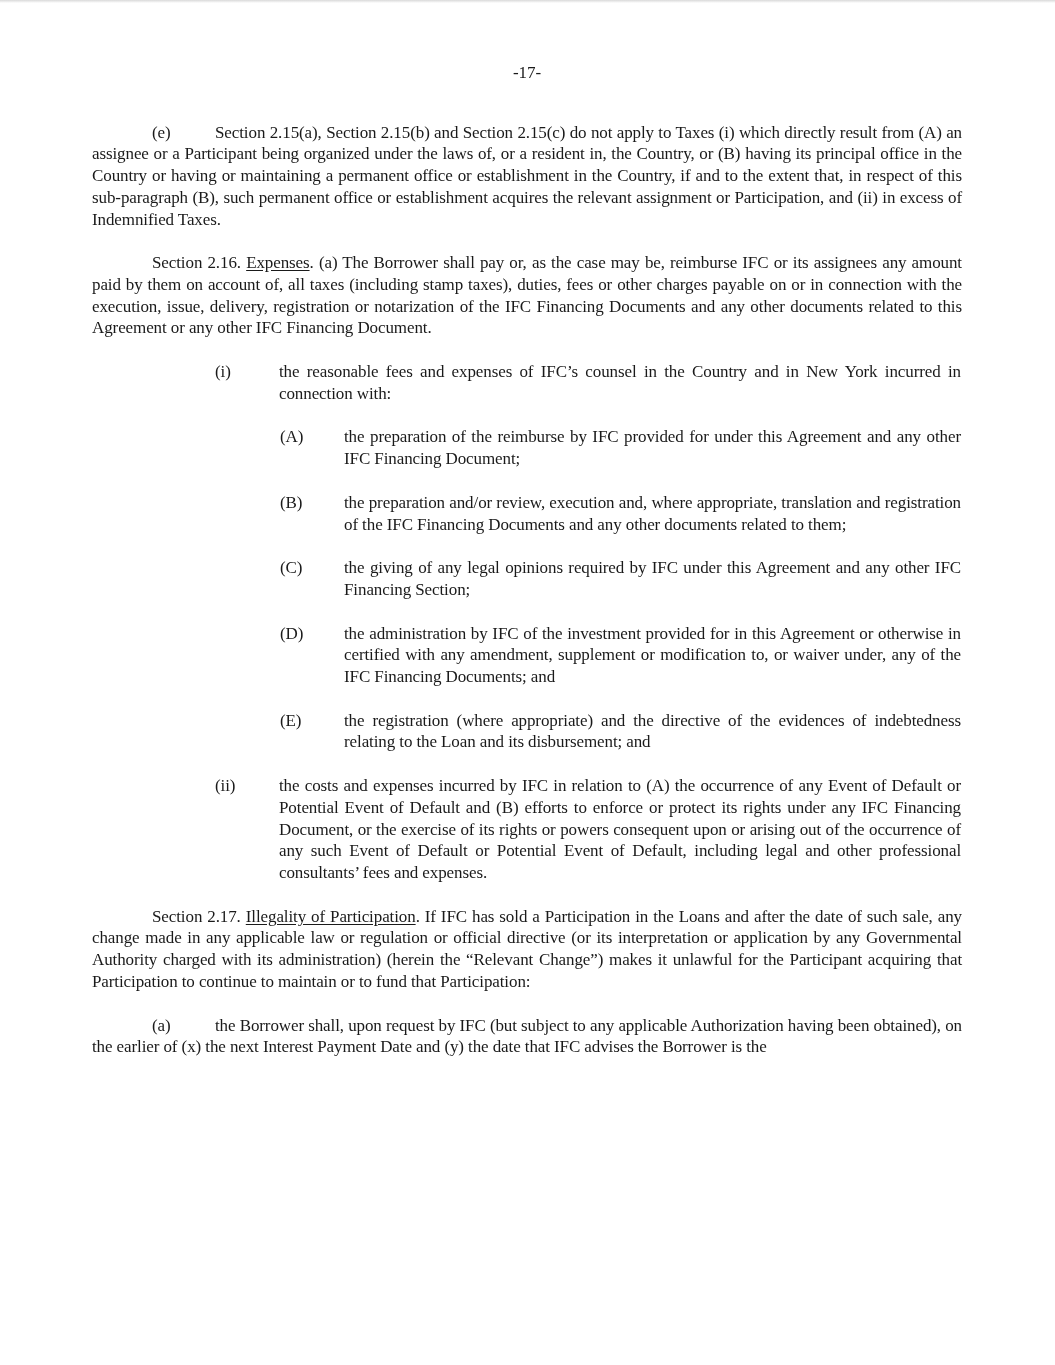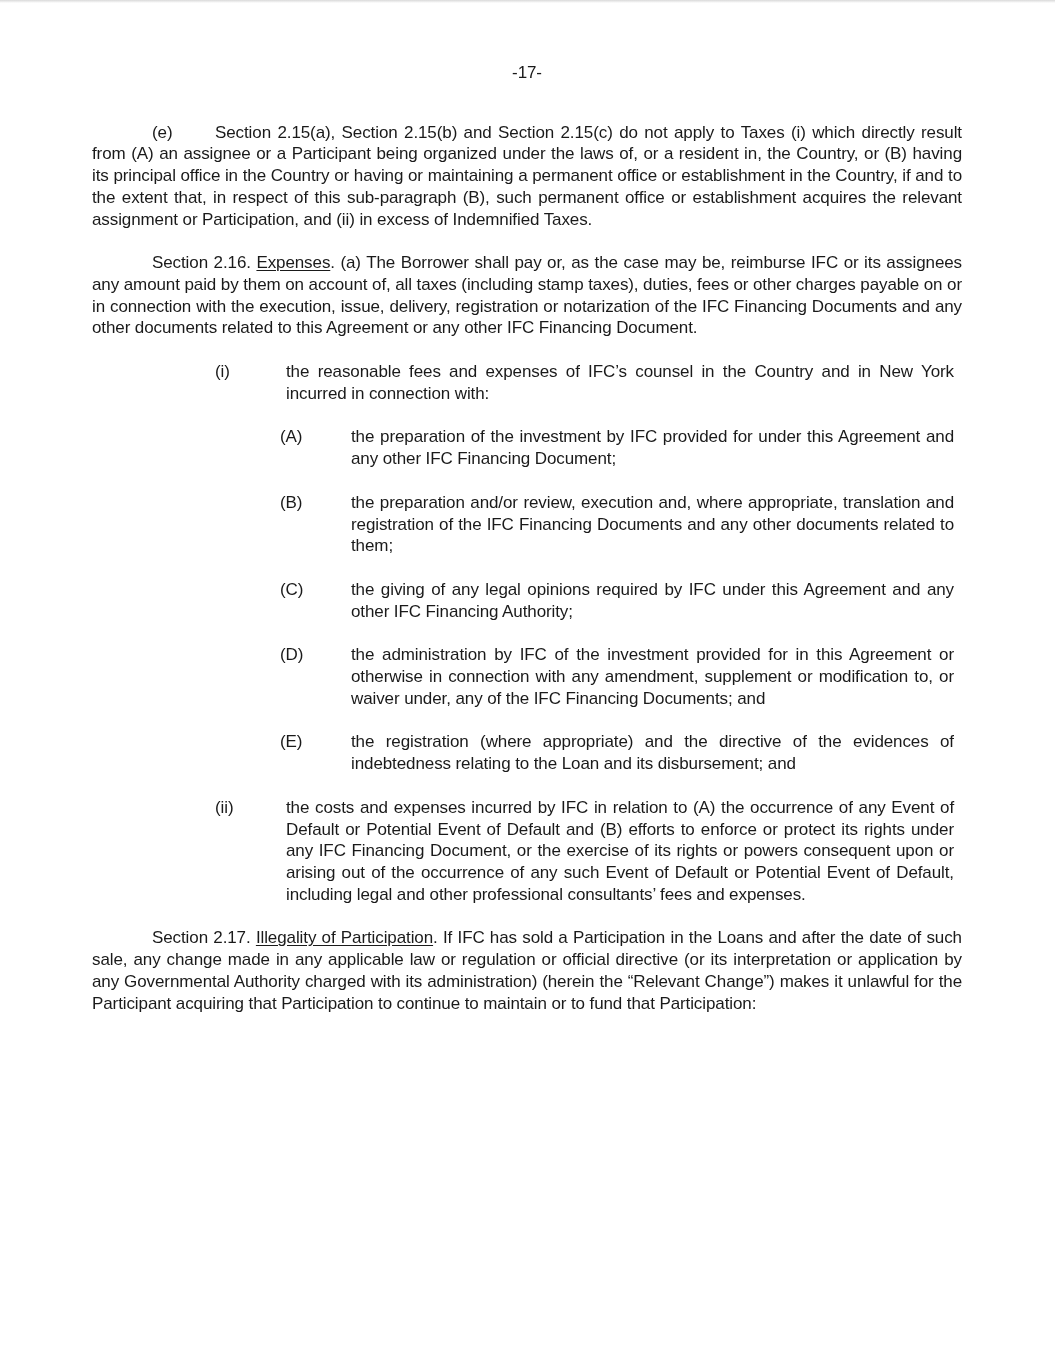"-17-" .page { font-family: Liberation Sans, sans-serif -> Liberation Serif, serif }
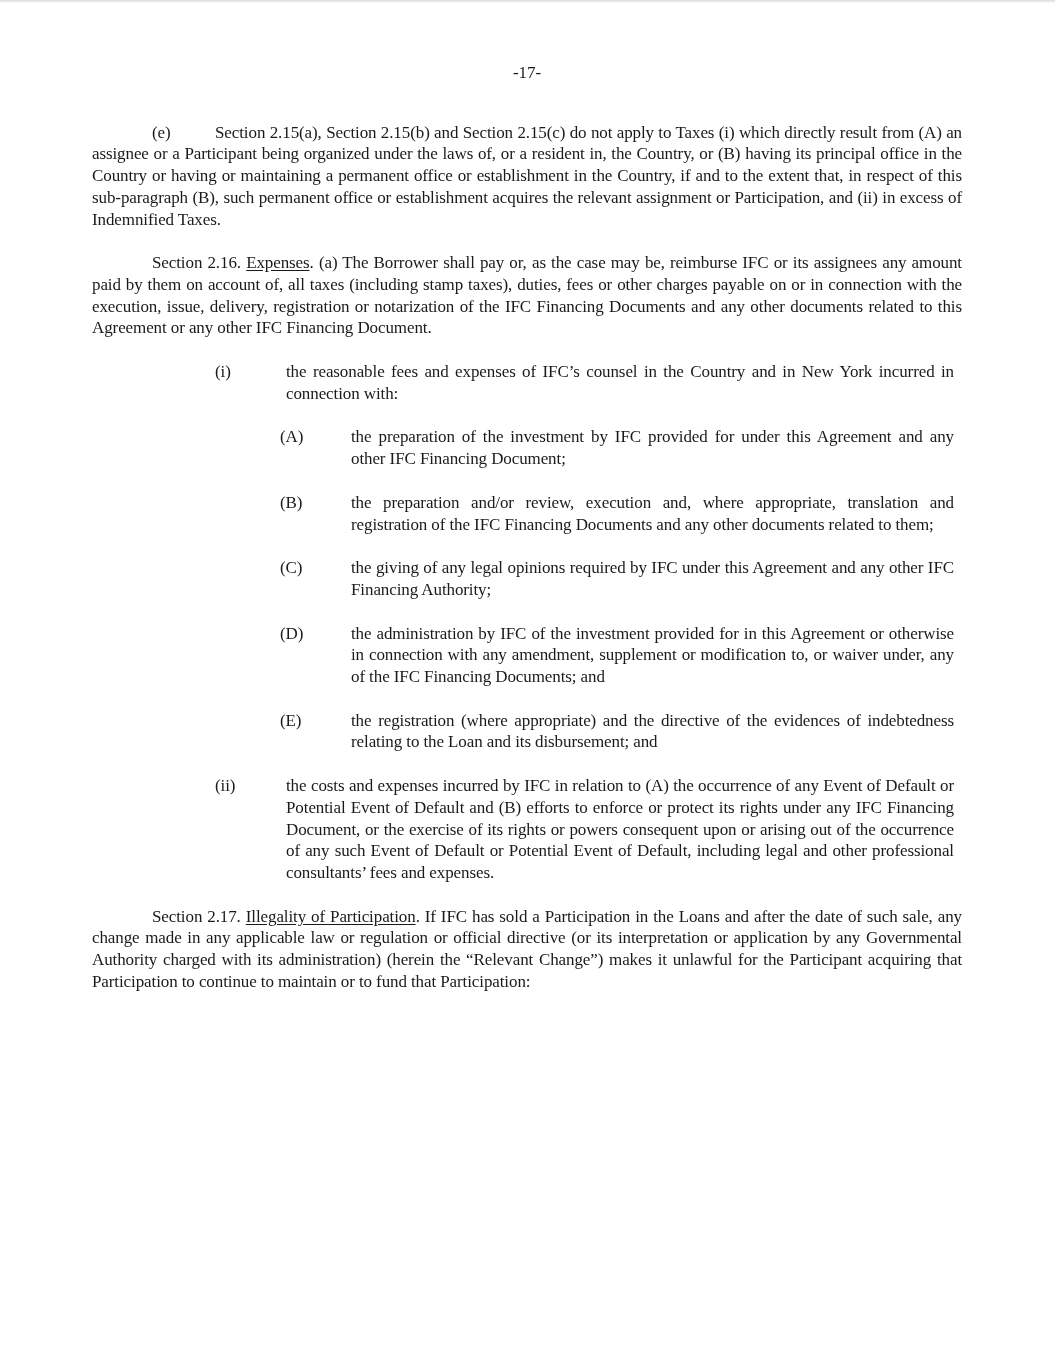"the reasonable fees and expenses" .item .item-text { margin: 8px -> 1px }
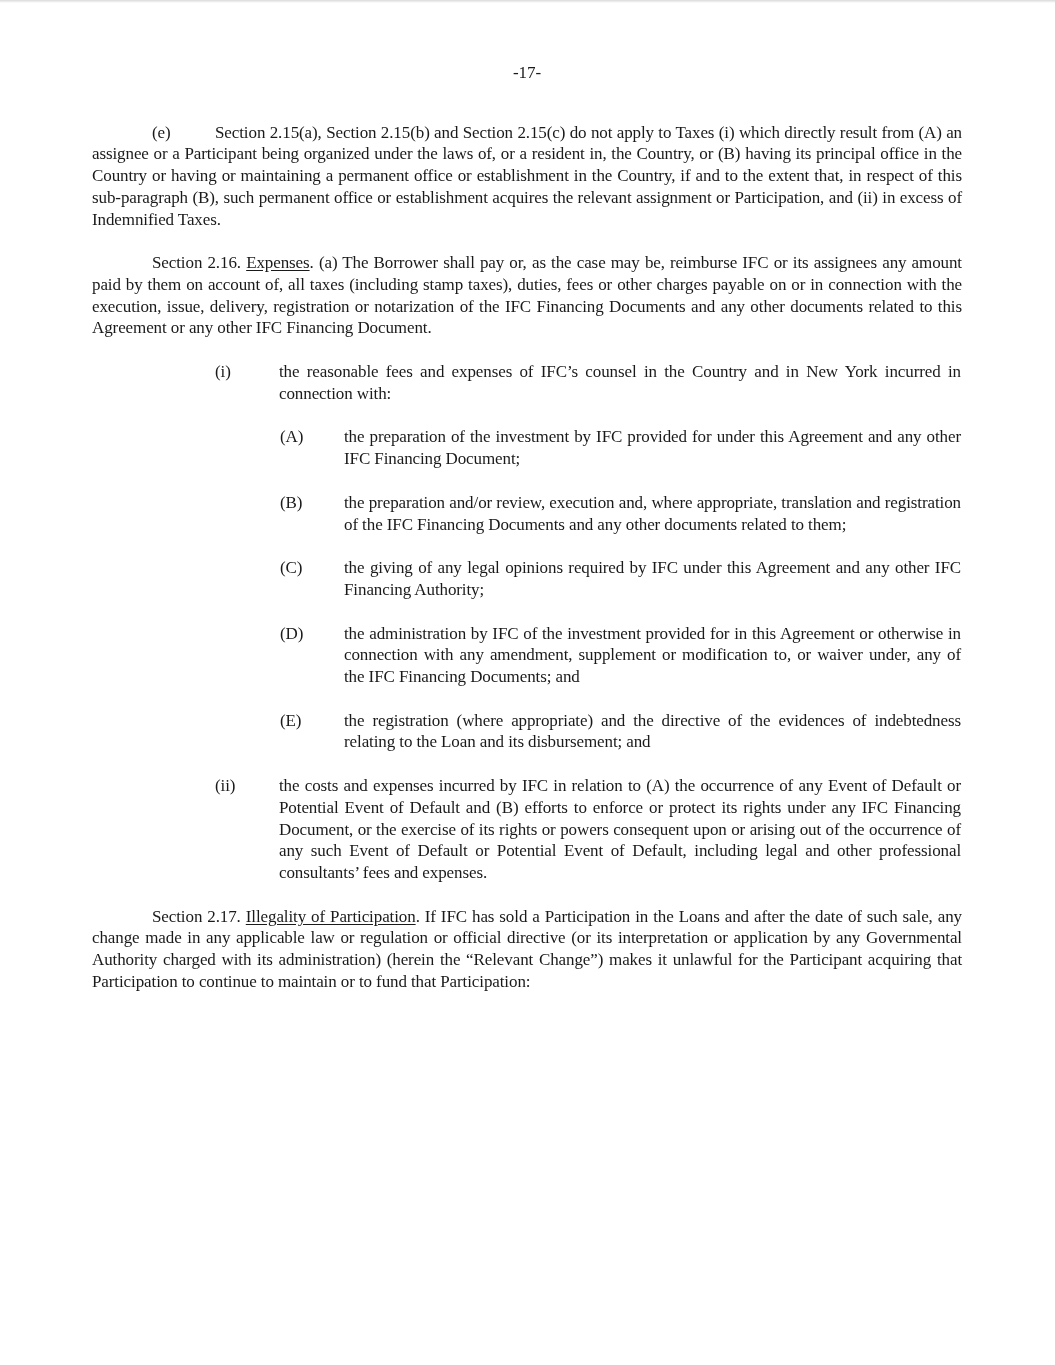"the preparation of the investment" p.item-text { text: investment -> reimburse }
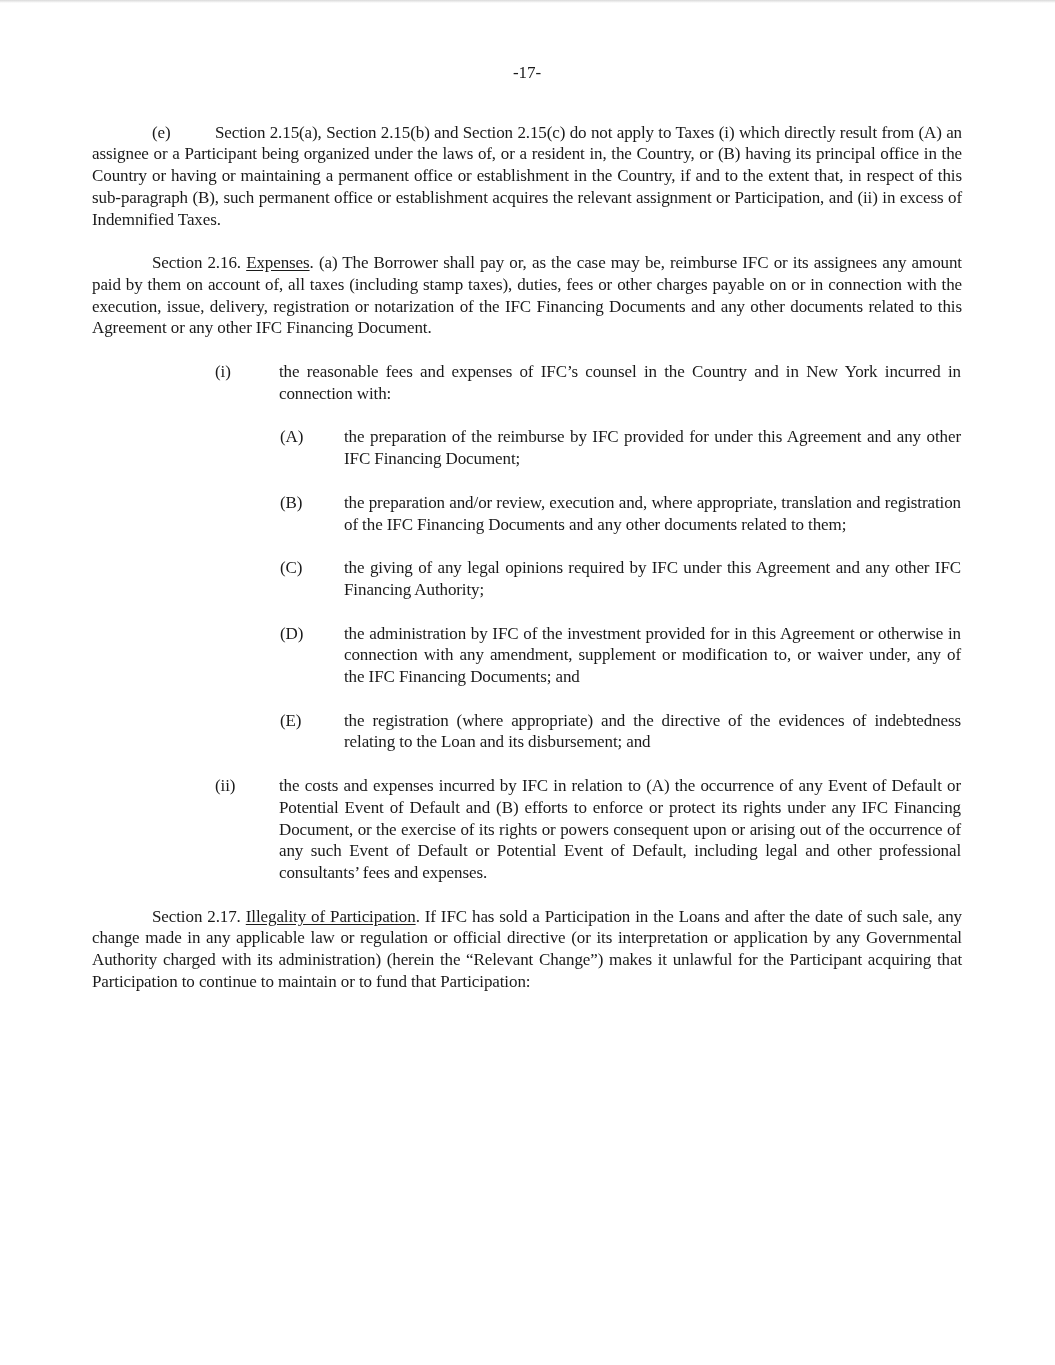"the giving of any legal" p.item-text { text: Authority -> Section }
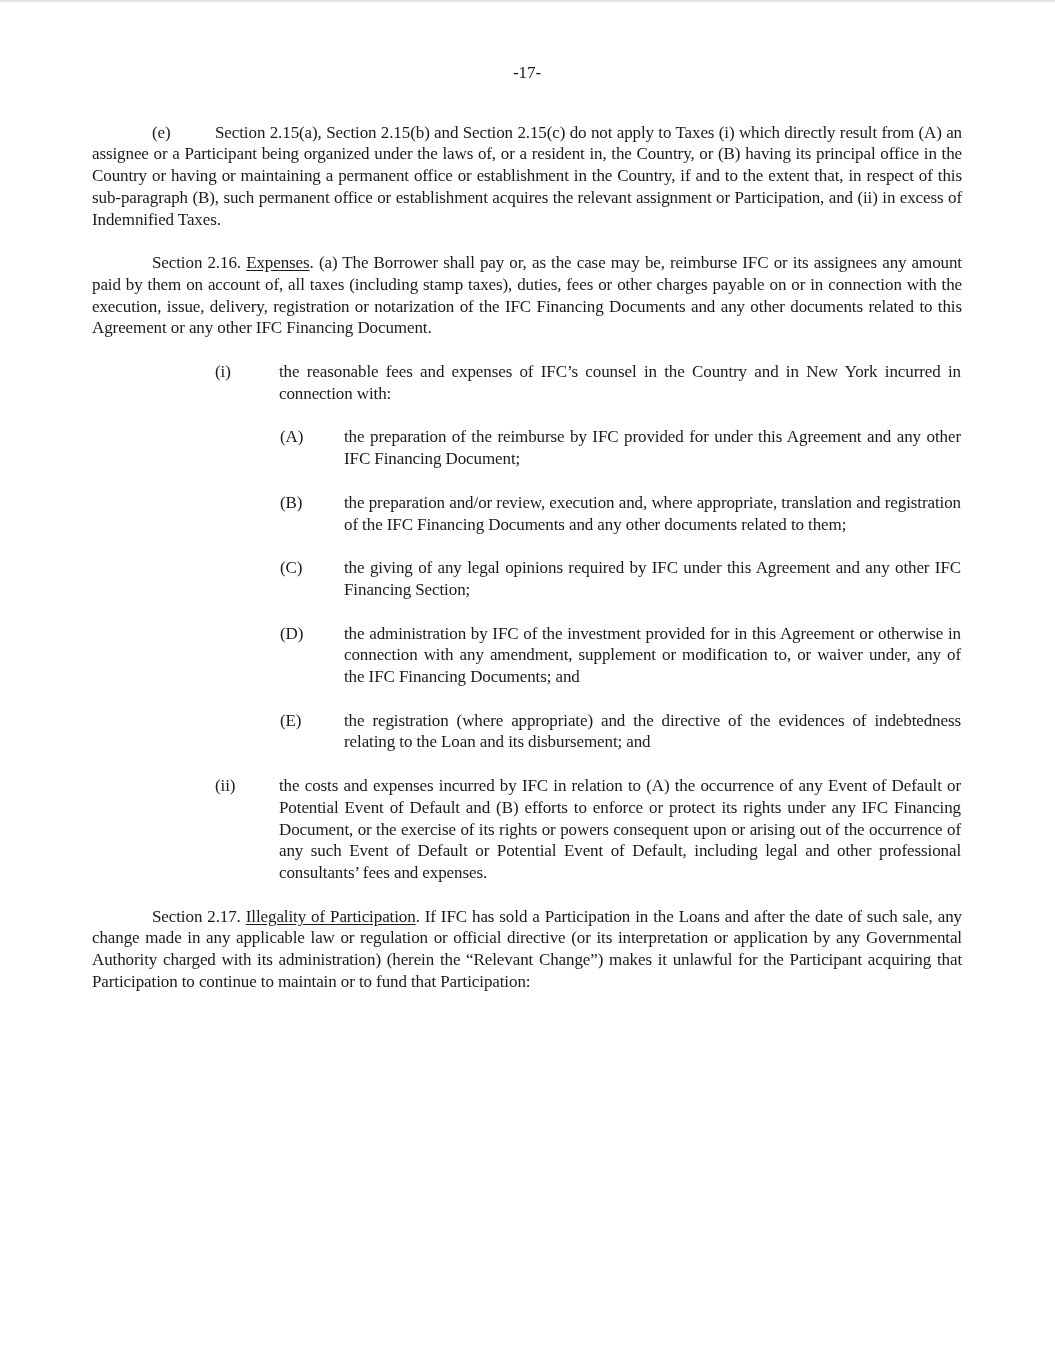"the administration by IFC of" p.item-text { text: connection -> certified }
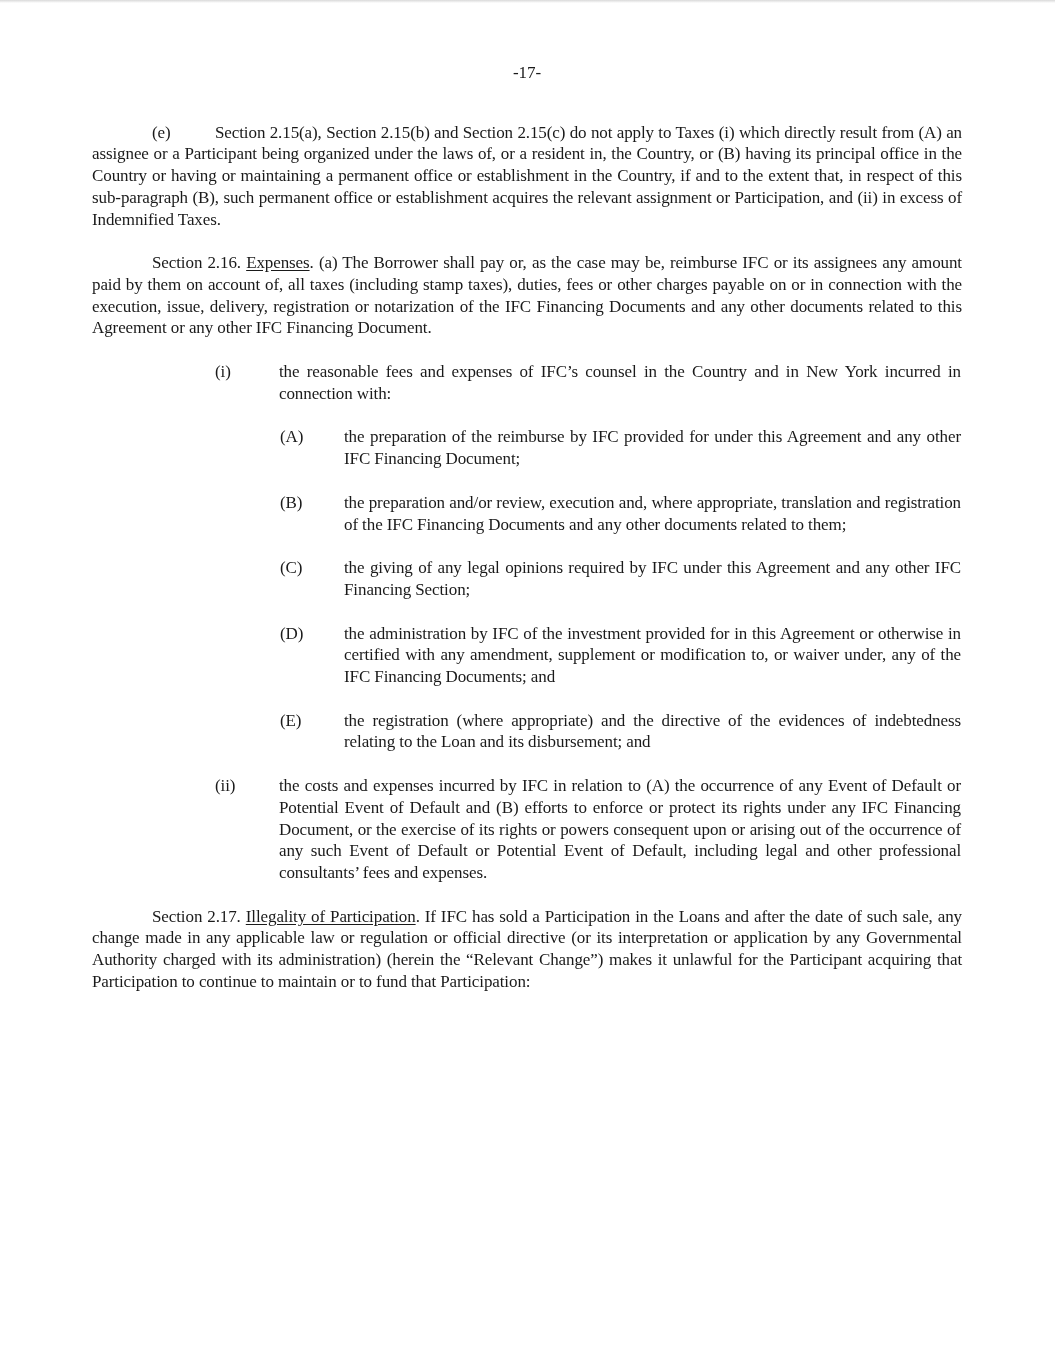"(a) the Borrower shall, upon" p.para { html: none -> <p><span>(a)</span><span>the Borrower shall, upon request by IFC (but subject to any applicable Authorization having been obtained), on the earlier of (x) the next Interest Payment Date and (y) the date that IFC advises the Borrower is the</span></p> }
